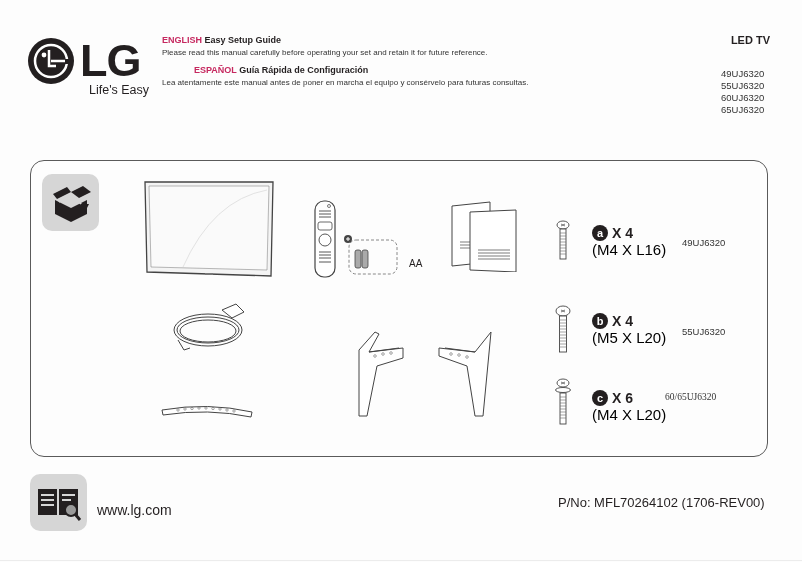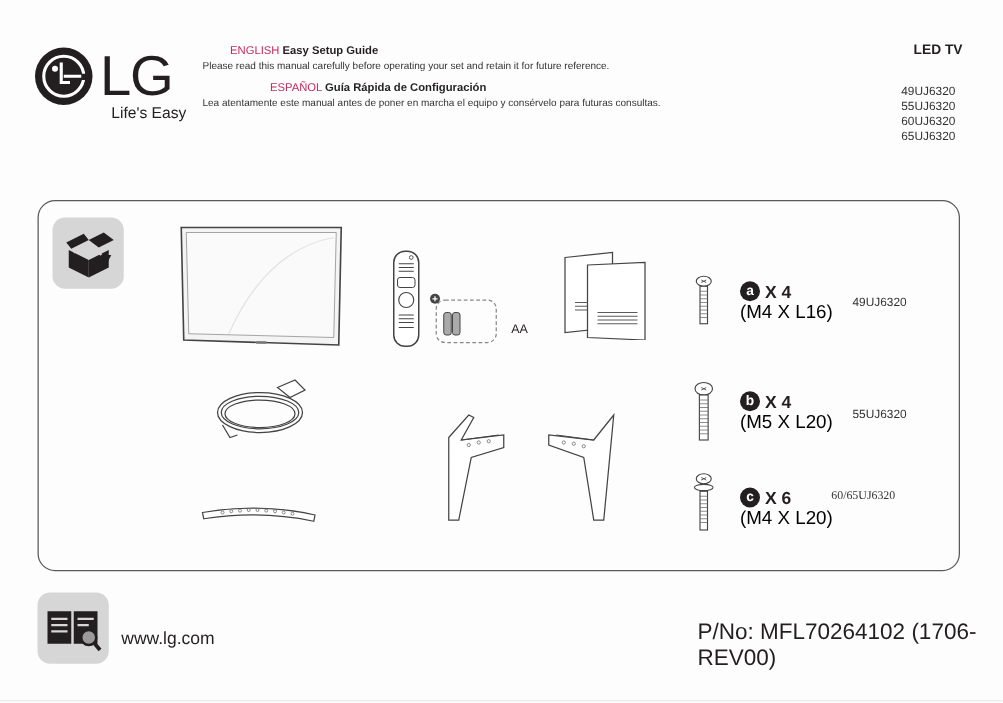"LG" .logo-text { font-weight: normal -> bold }
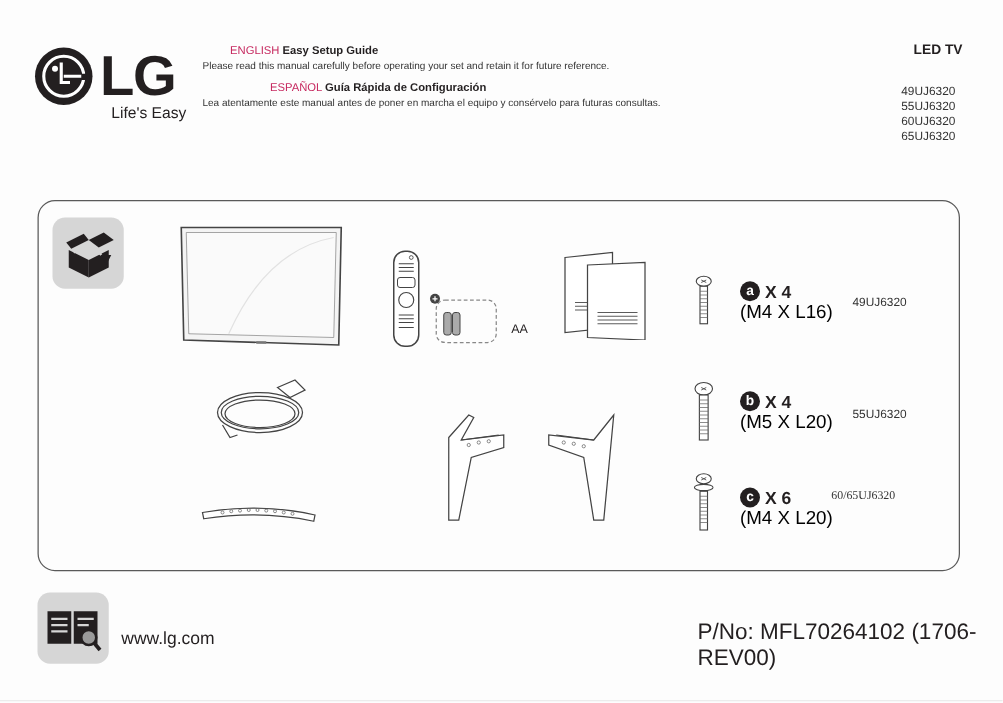"ENGLISH" .lang { font-weight: normal -> bold; margin-left: 22px -> none }
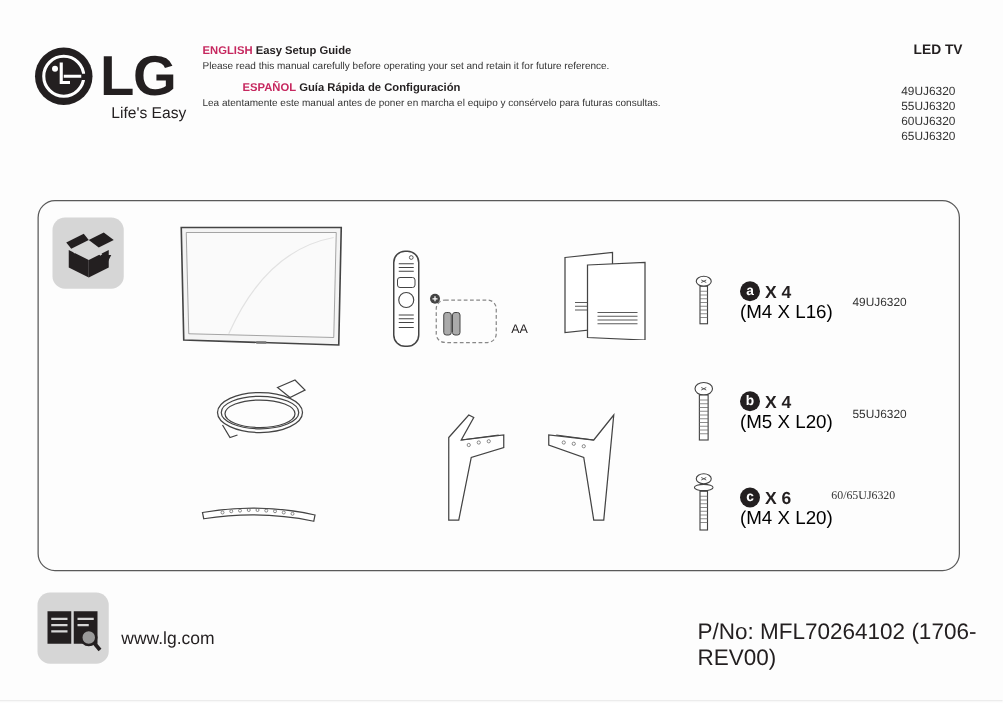"P/No: MFL70264102 (1706-REV00)" .pno { font-size: 18px -> 13px }
